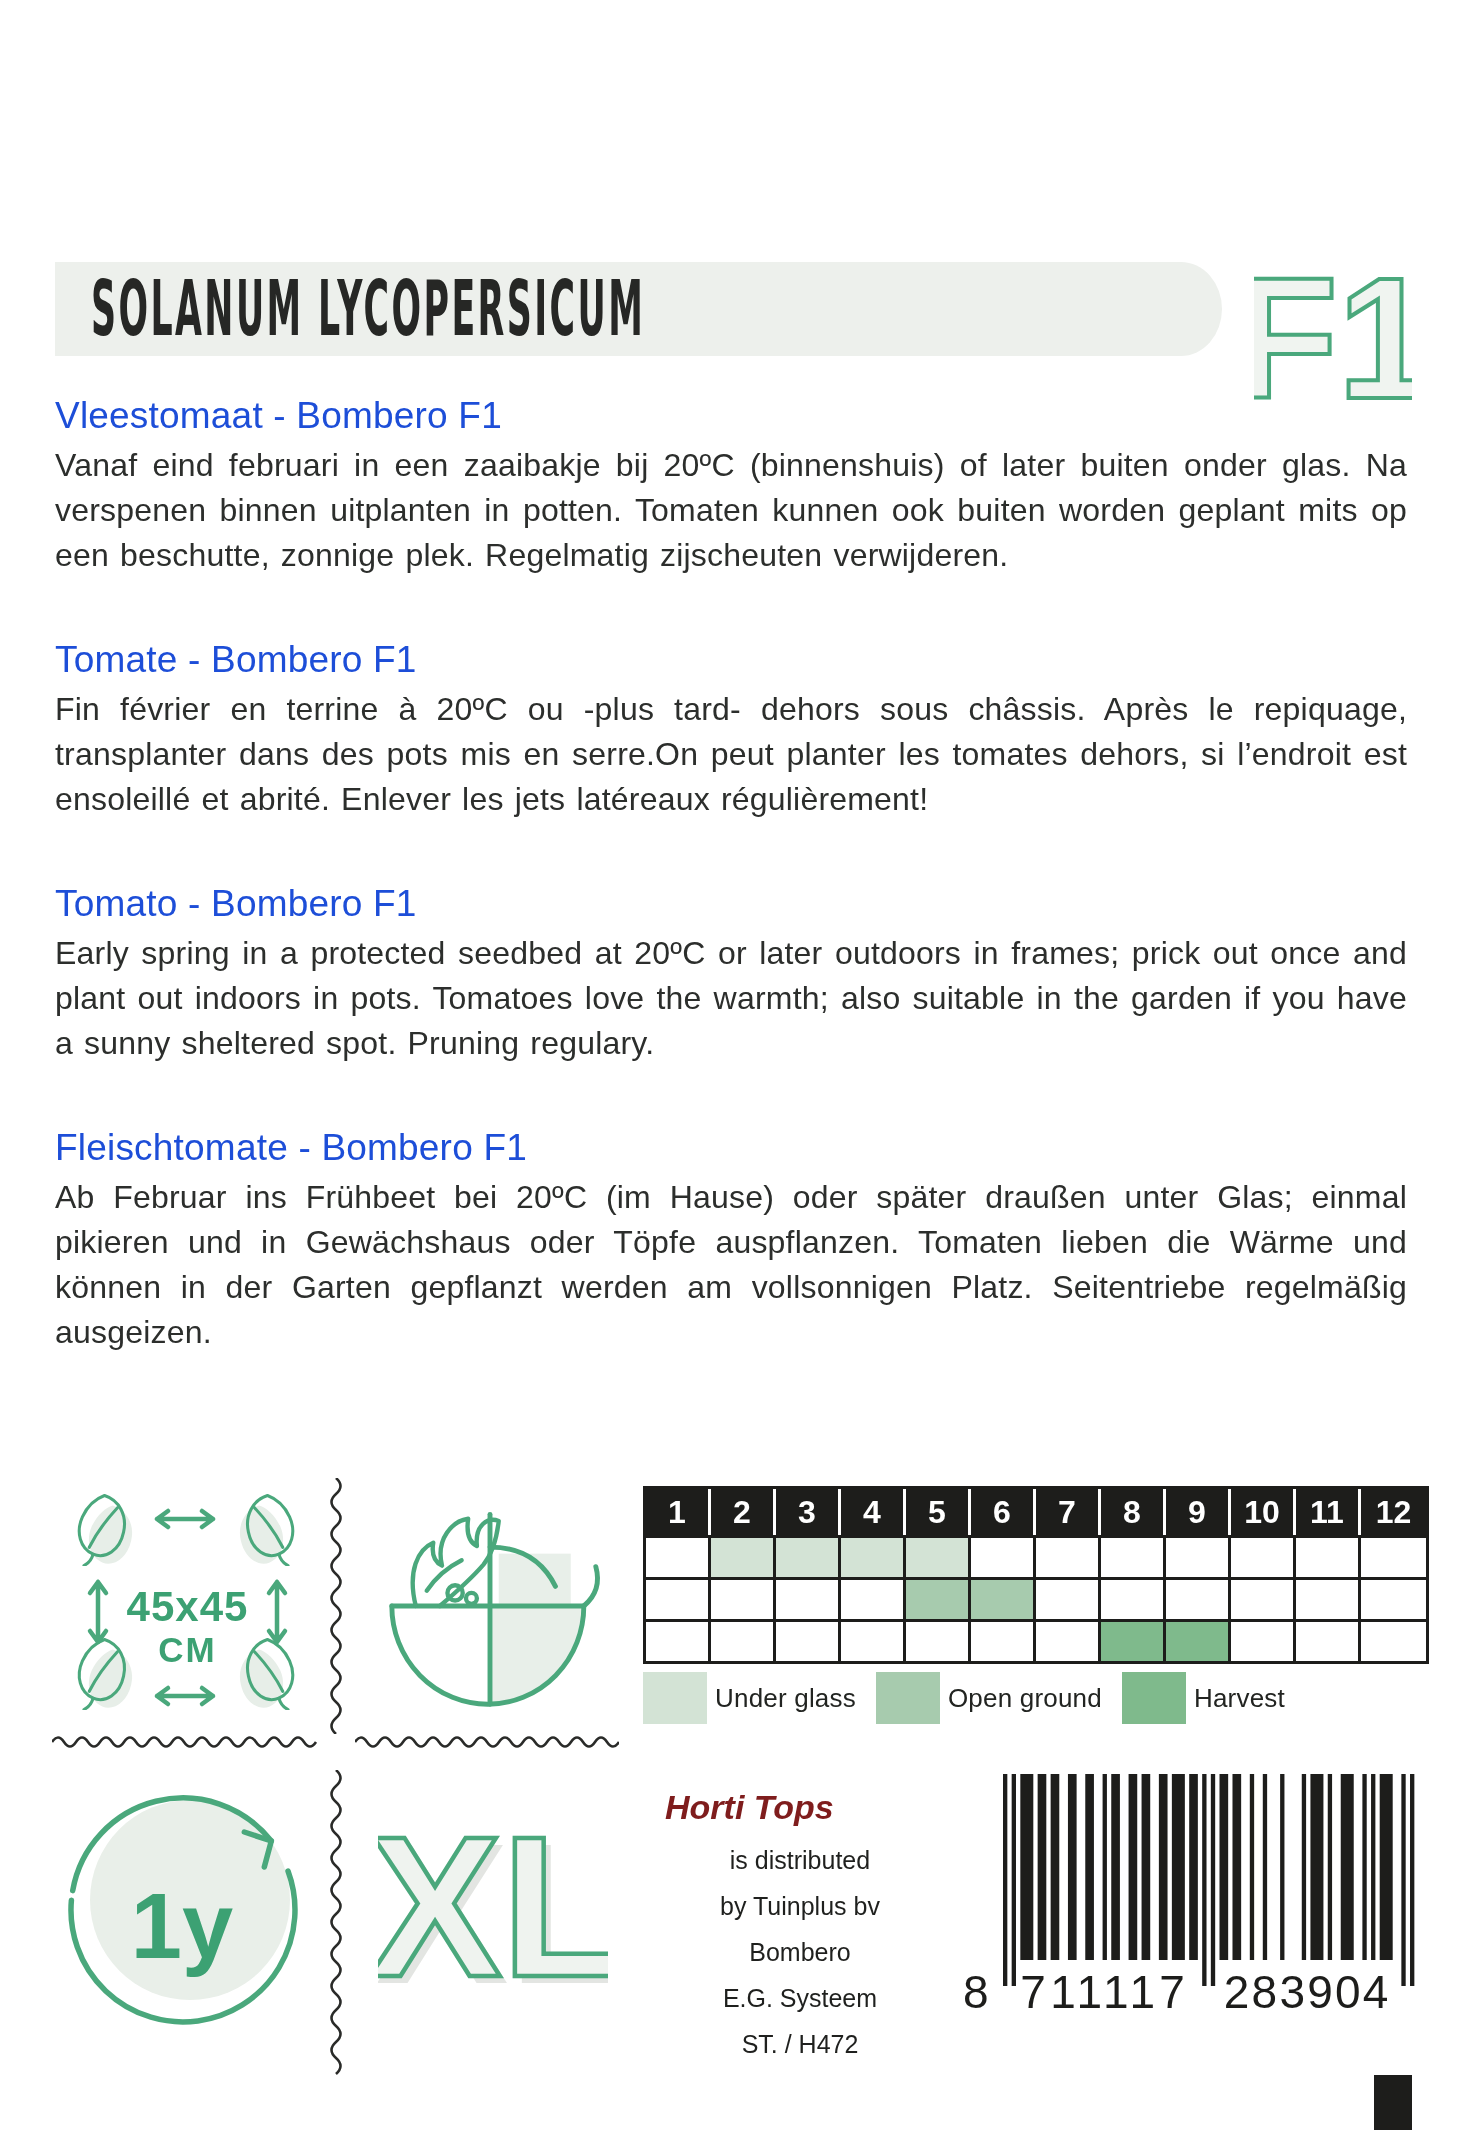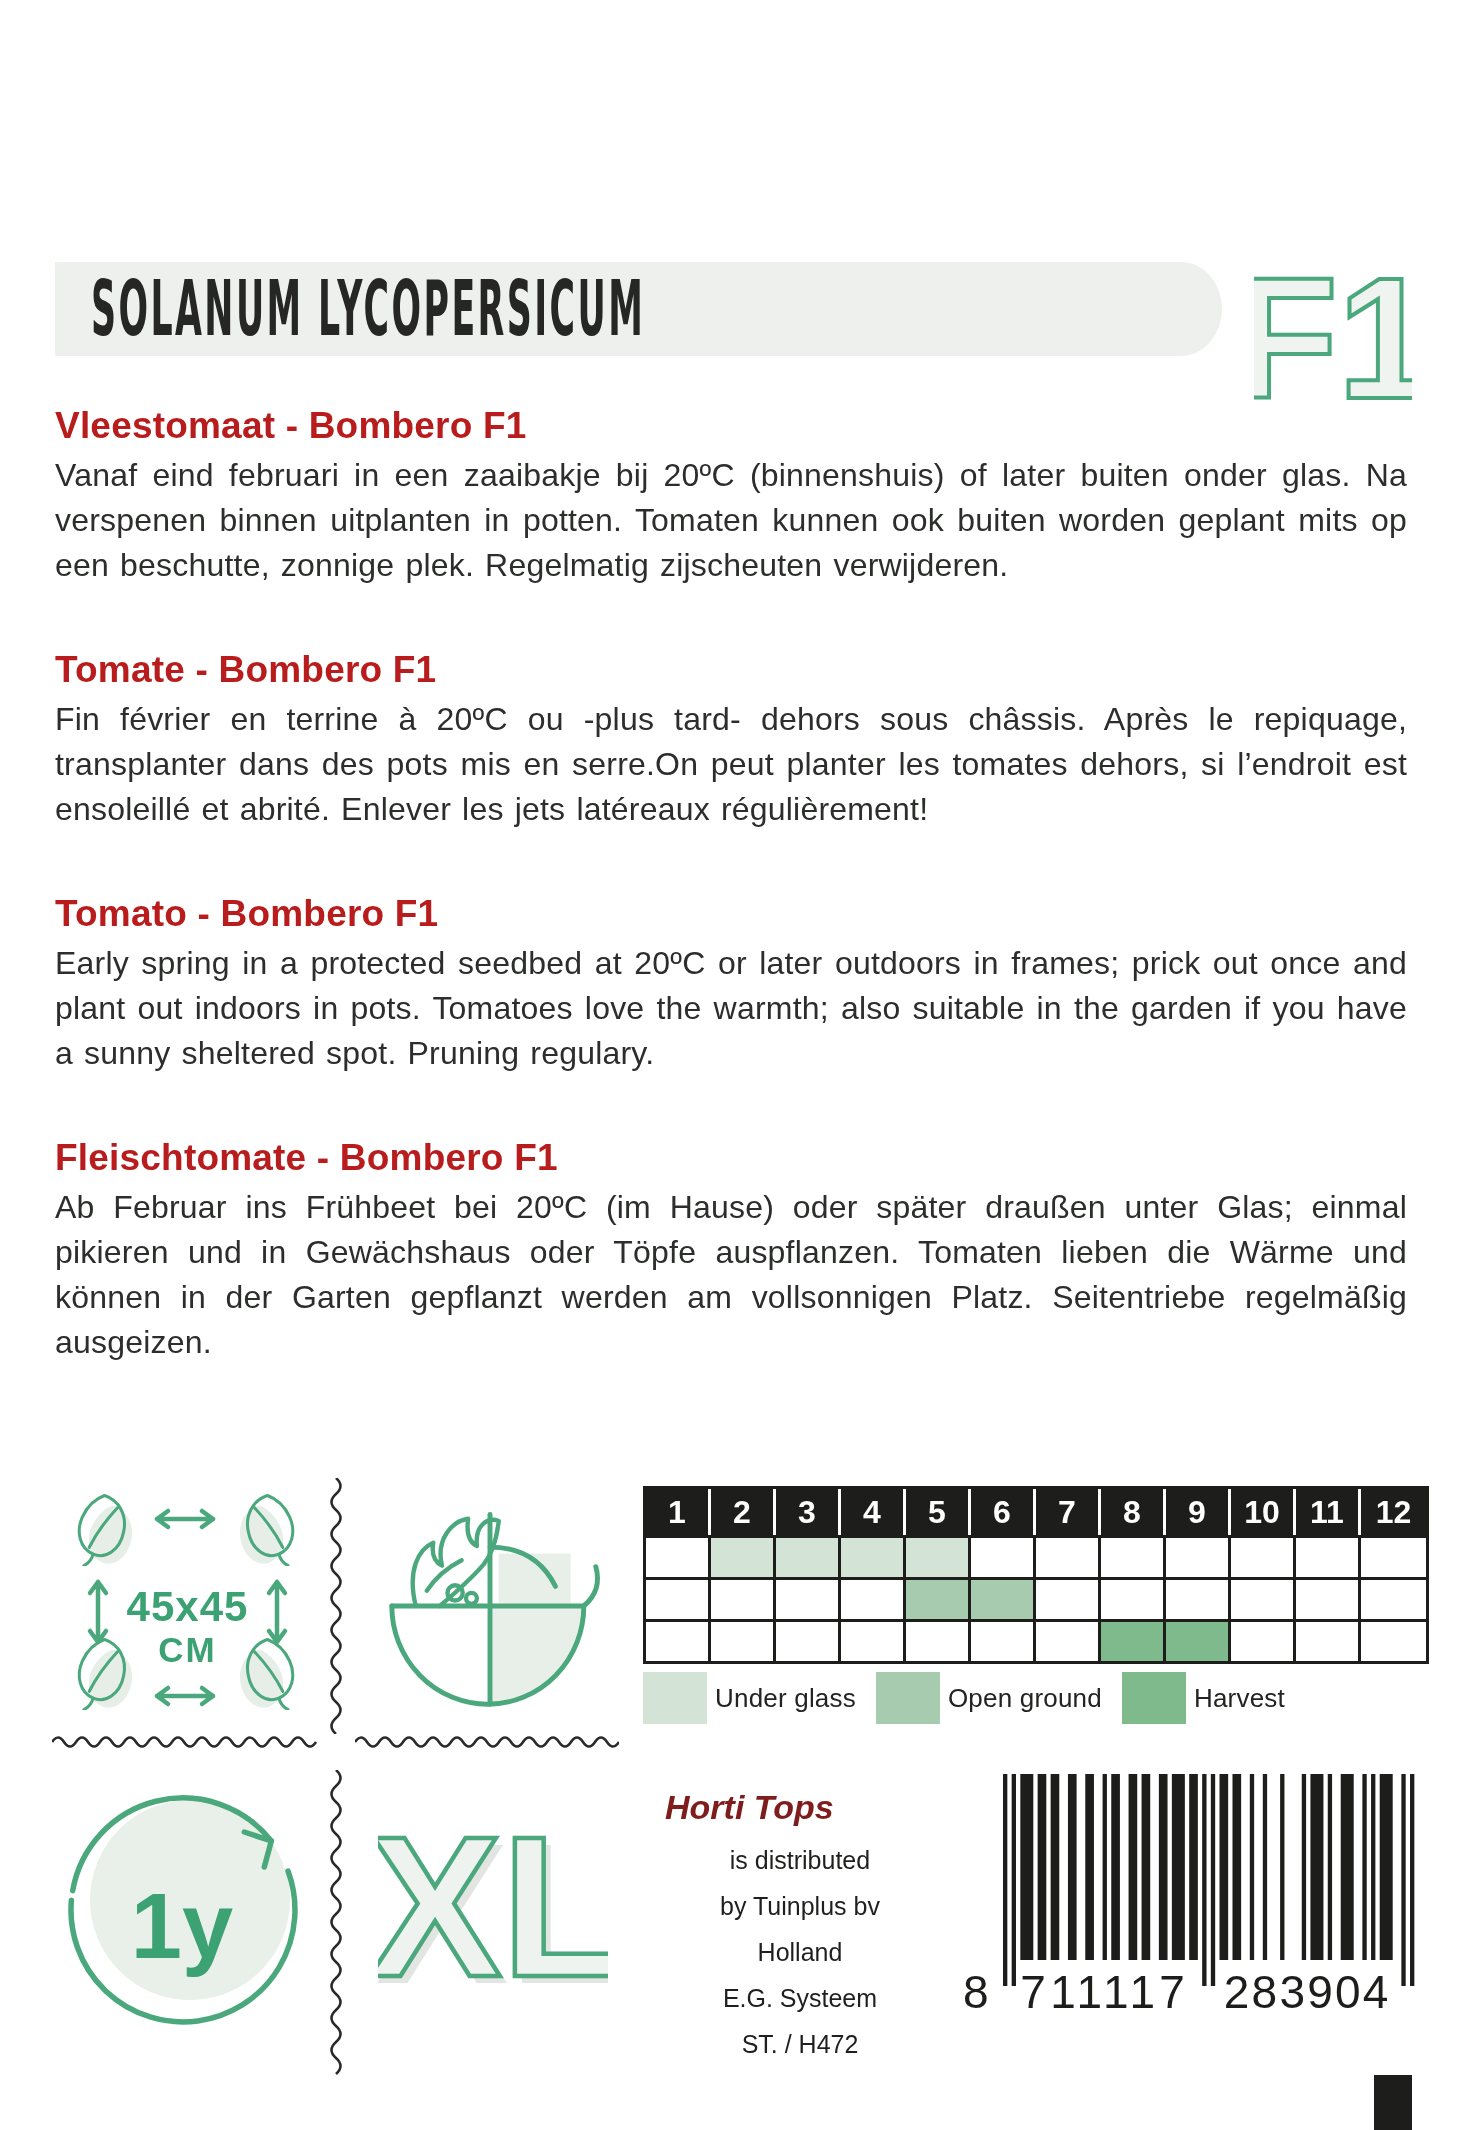"Vleestomaat - Bombero F1" .lang-section h2 { color: #b91c1c -> #1d4ed8; font-weight: bold -> normal; margin: 10px 0 7px 0 -> 0 0 7px 0 }
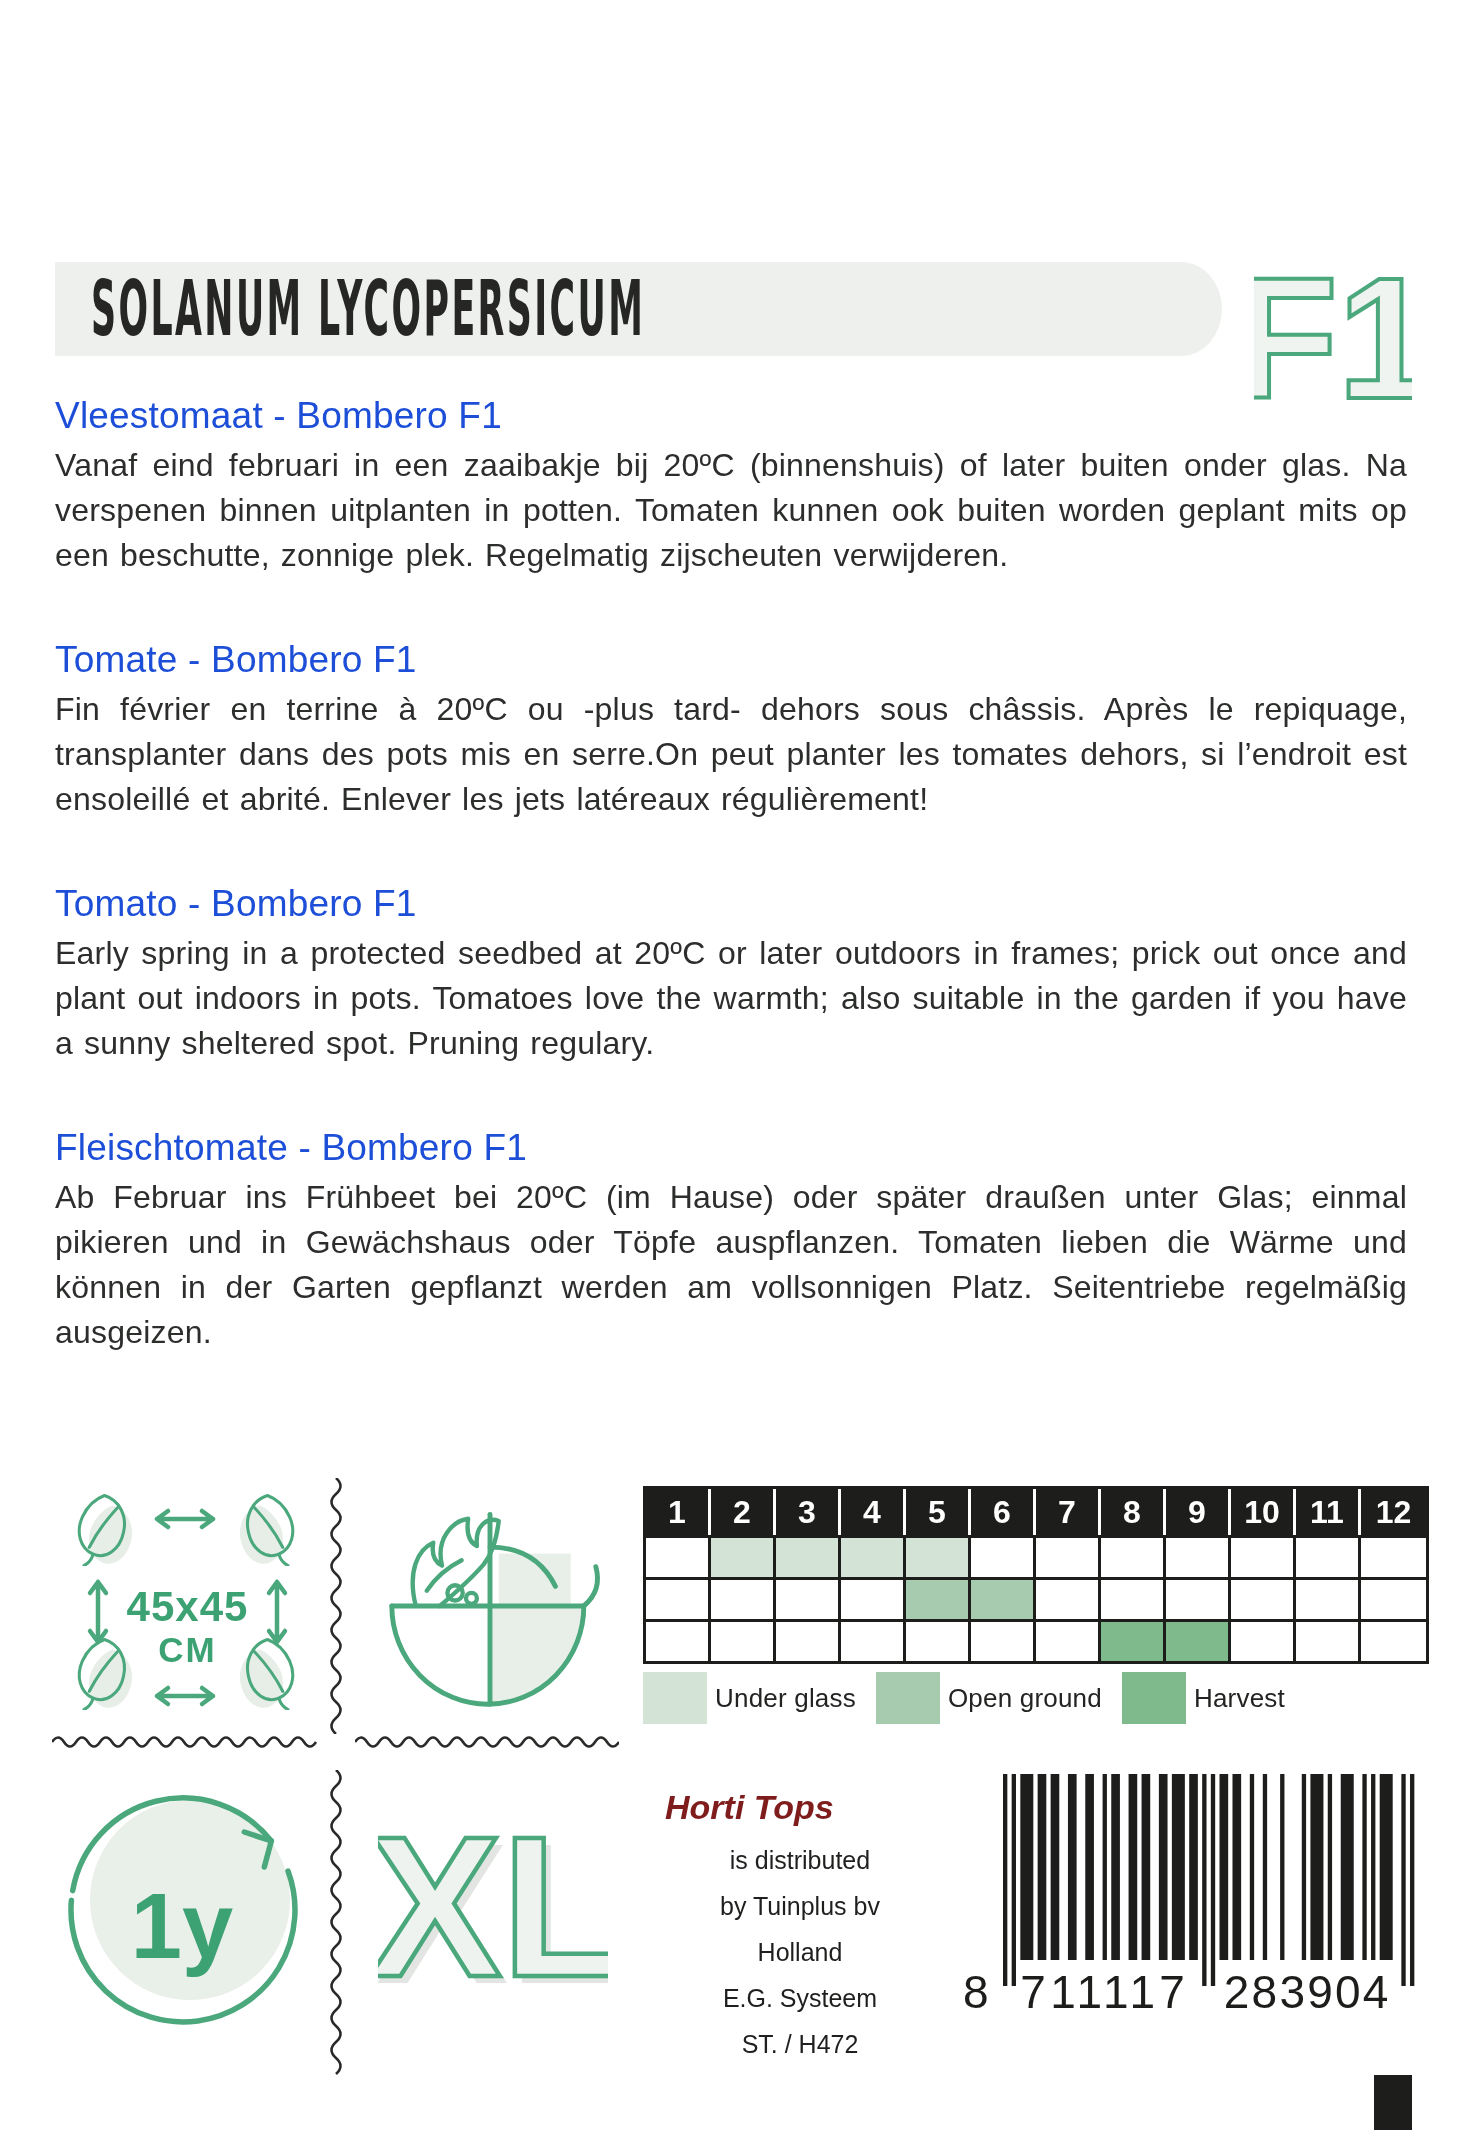"Holland" div.line { text: Holland -> Bombero }
